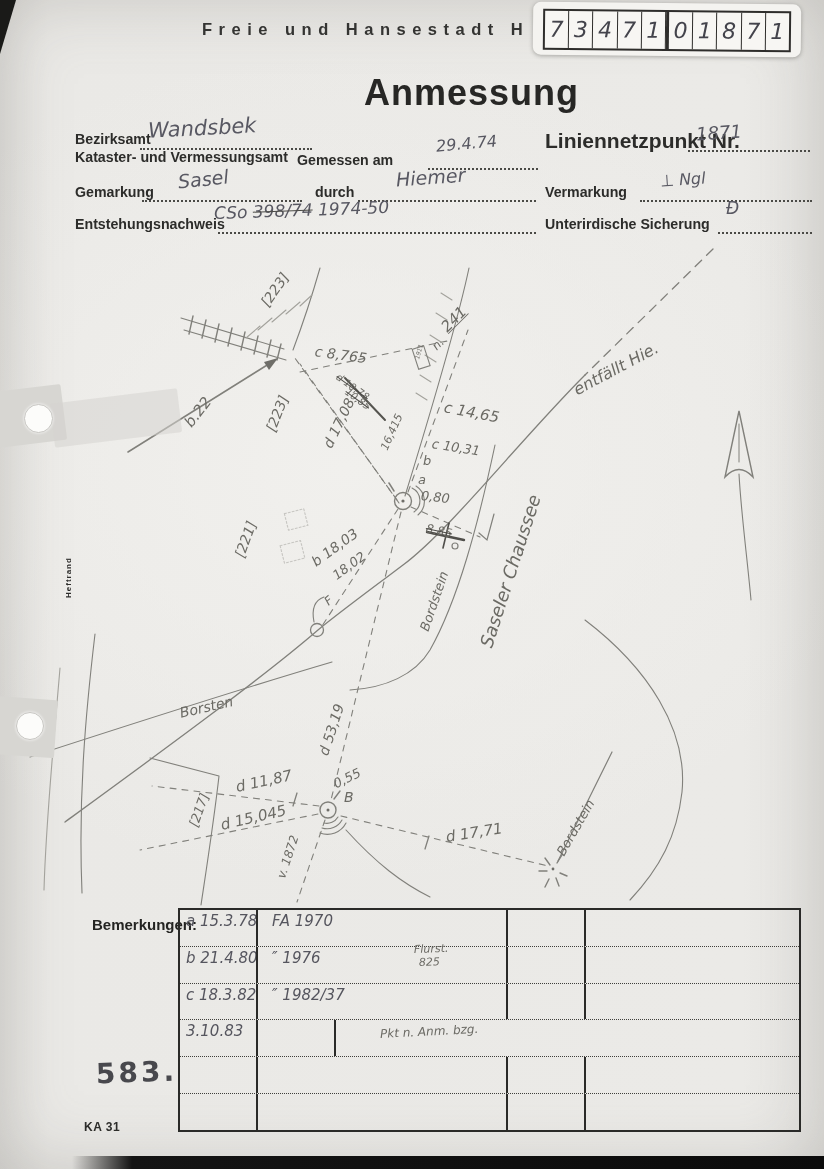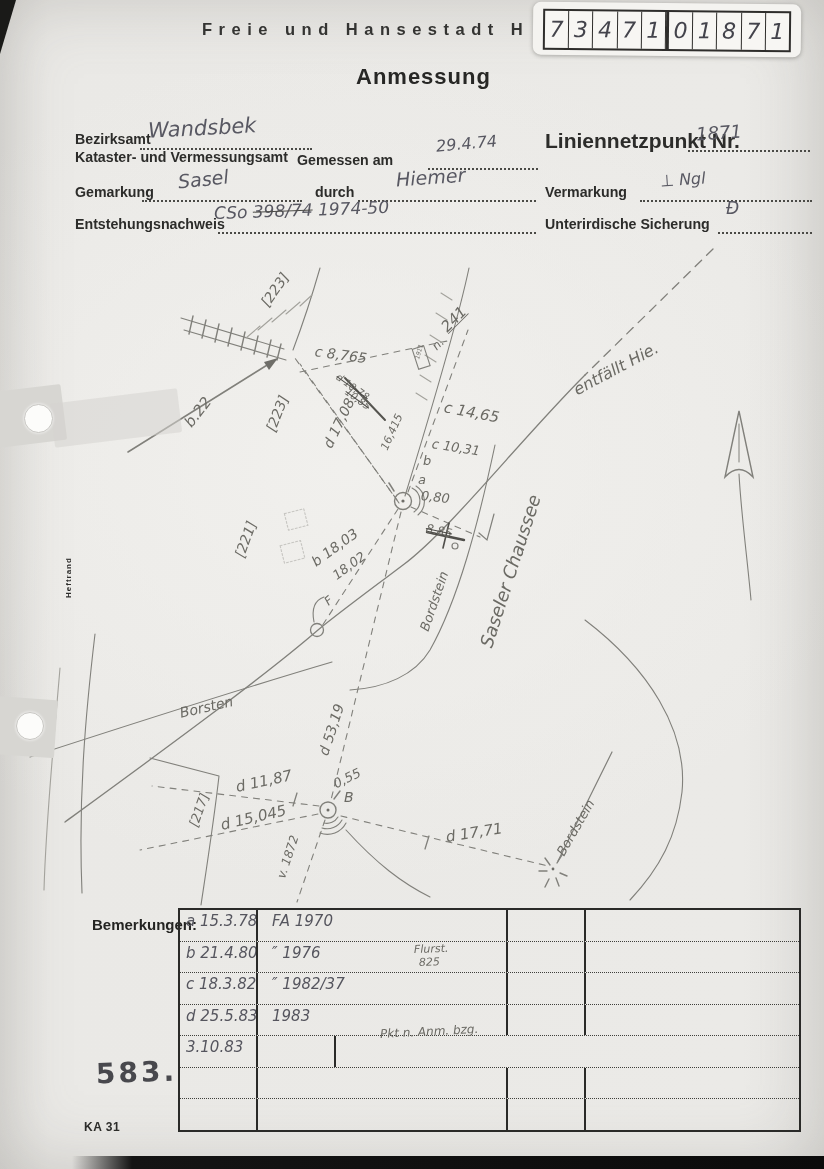"Anmessung" .title { font-size: 22px -> 36px; margin: 0 -> 8px }
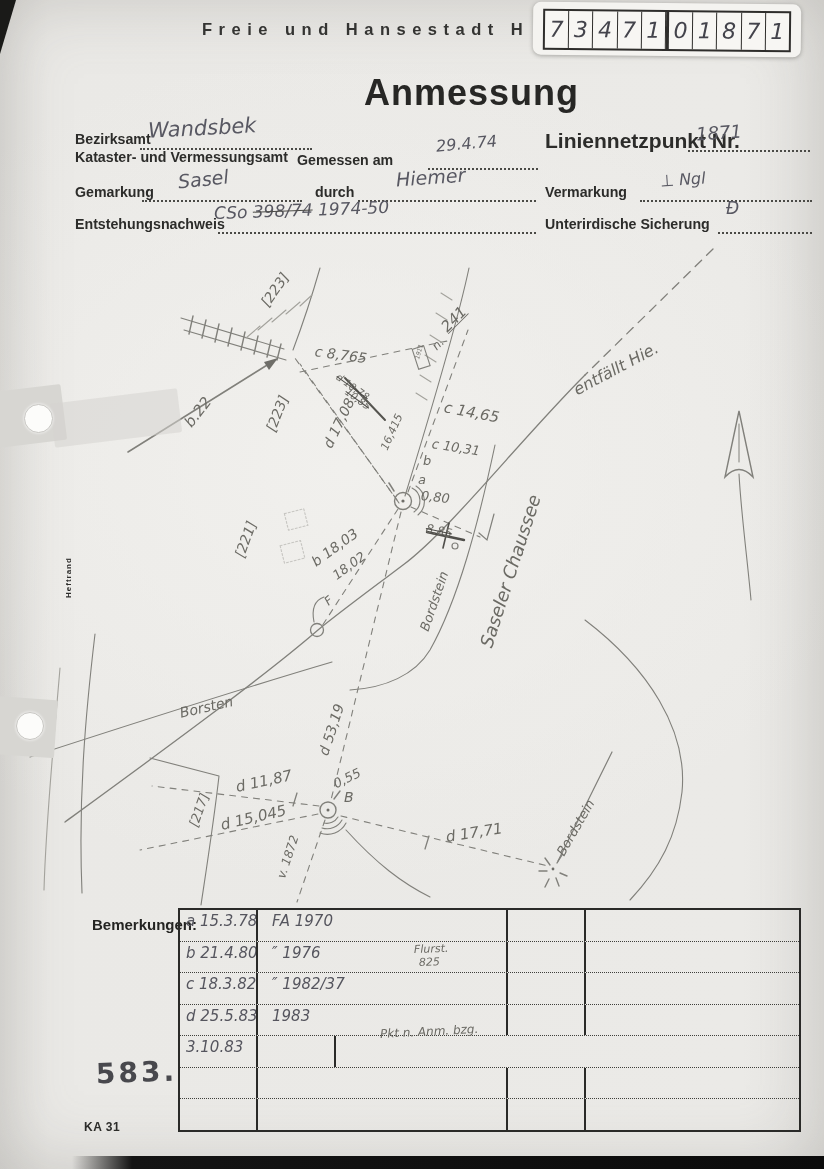"d 25.5.83" div.rem-row { html: <div> <div>d 25.5.83</div> <div>1983</div> <div></div> <div></div> </div> -> none }
